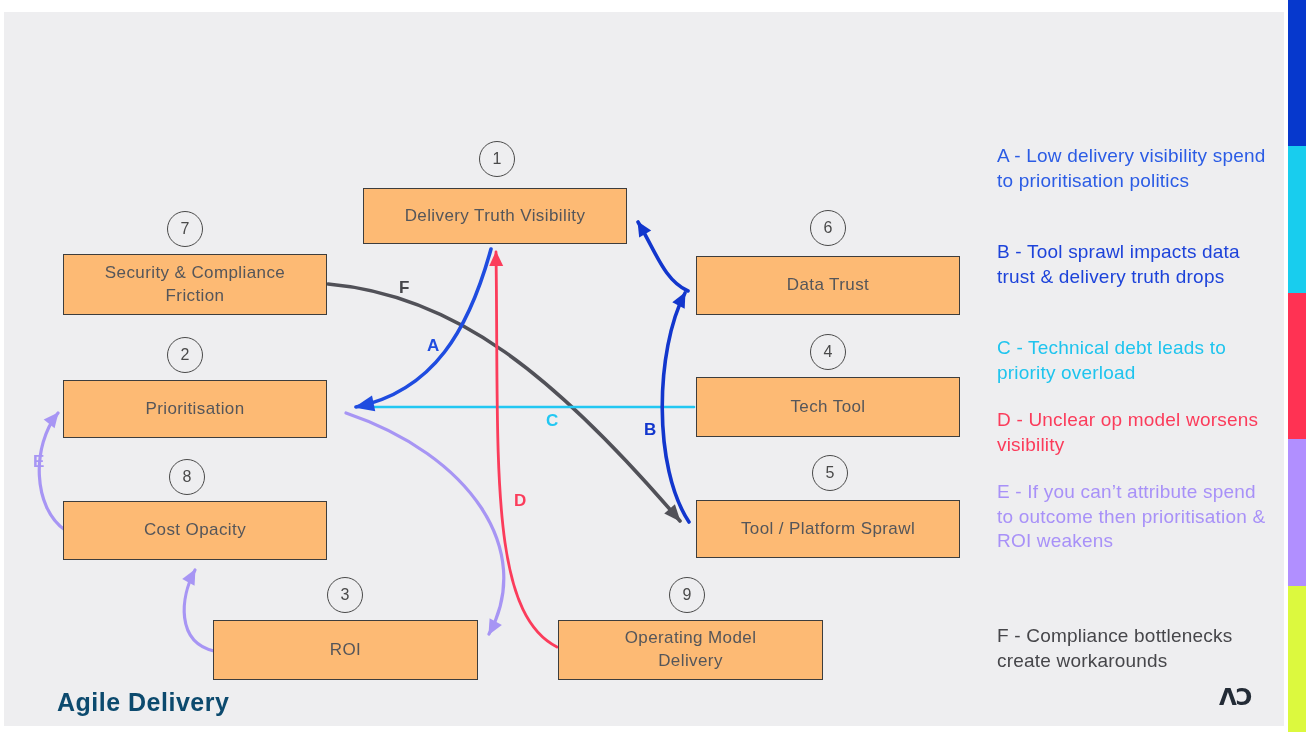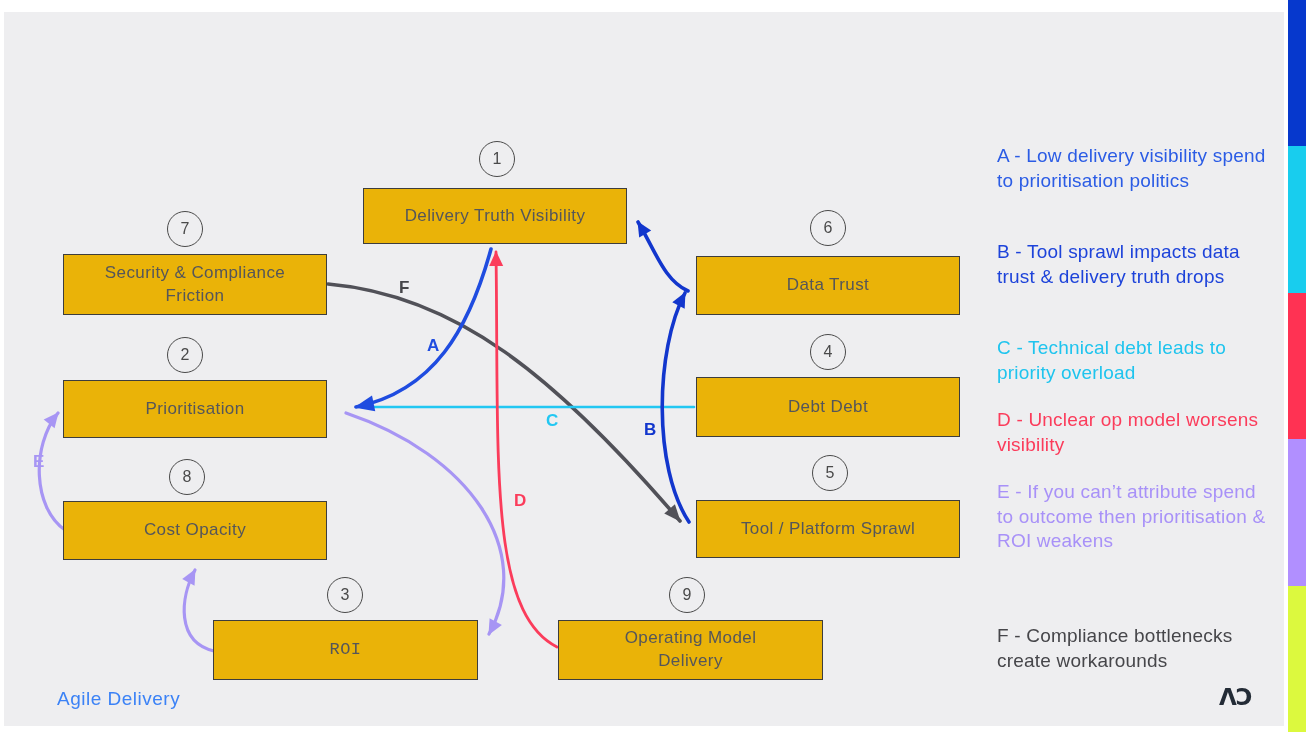"Delivery Truth Visibility" .node { background: #eab308 -> #fdba74 }
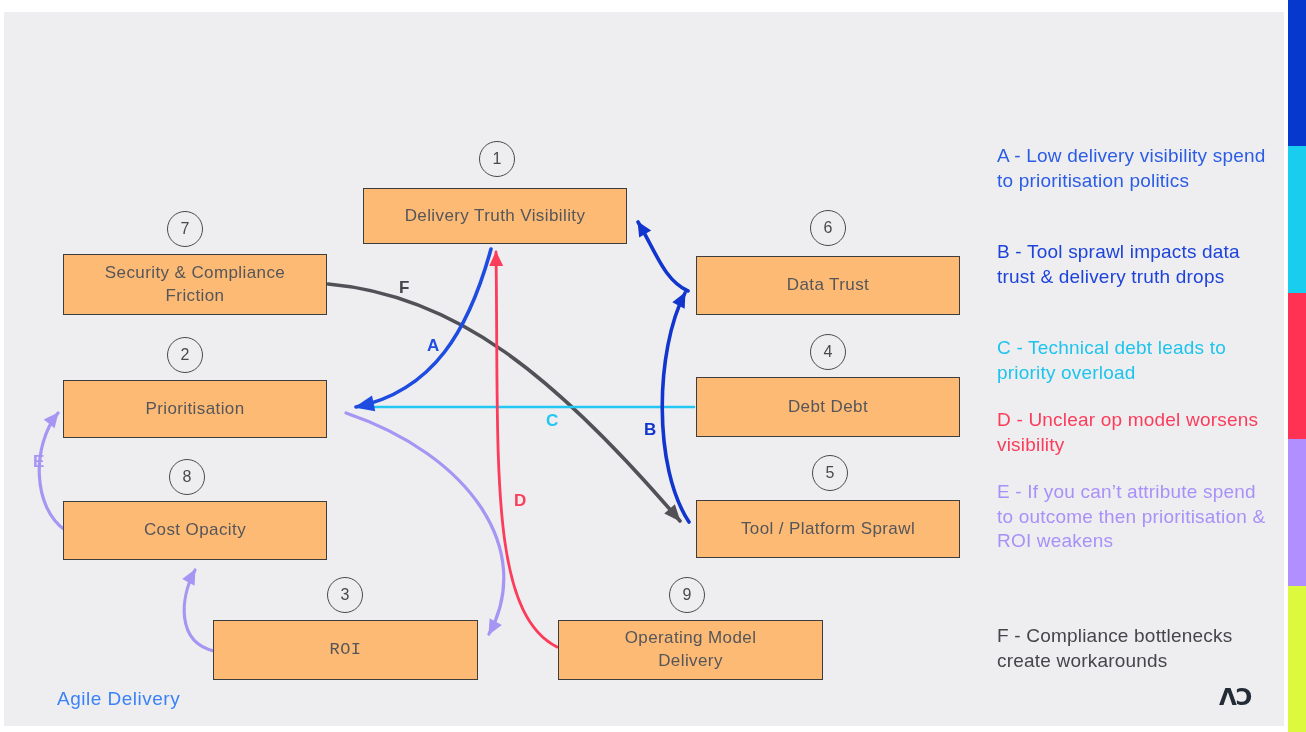"Debt Debt" span { text: Debt Debt -> Tech Tool }
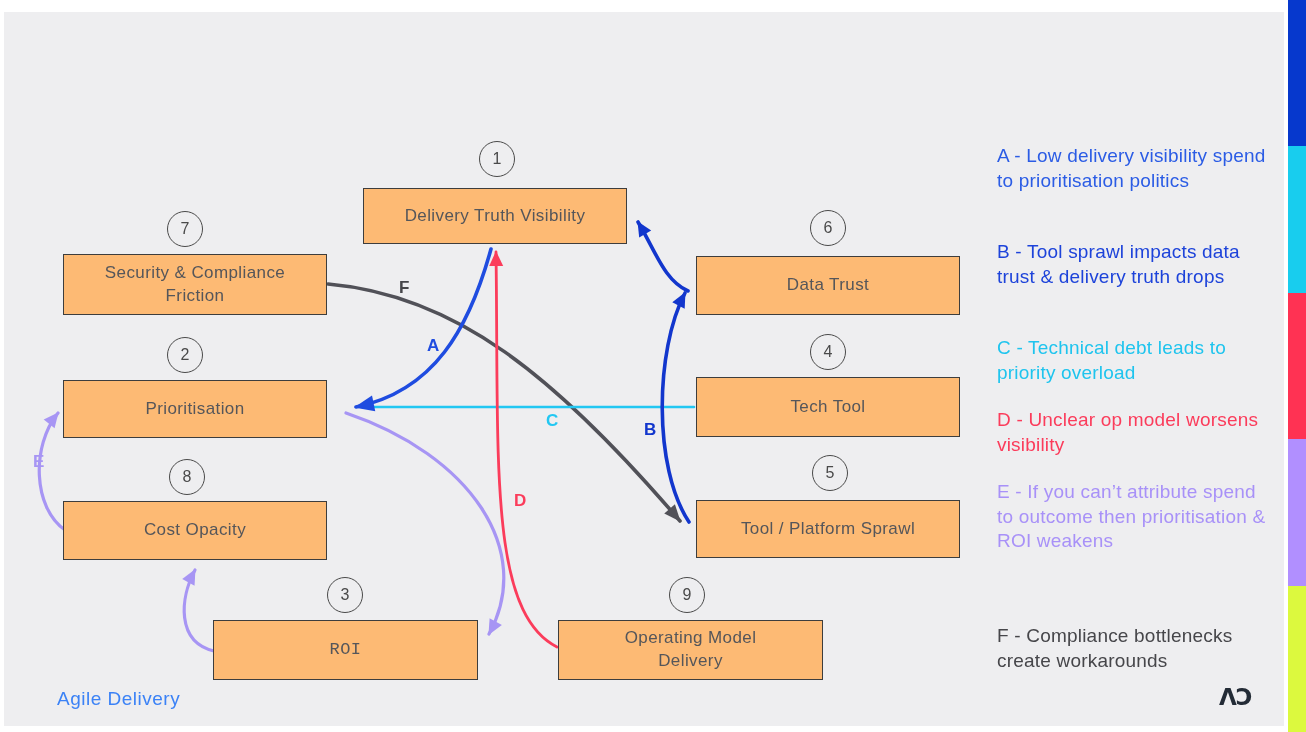"ROI" div.node { font-family: Liberation Mono, monospace -> none }
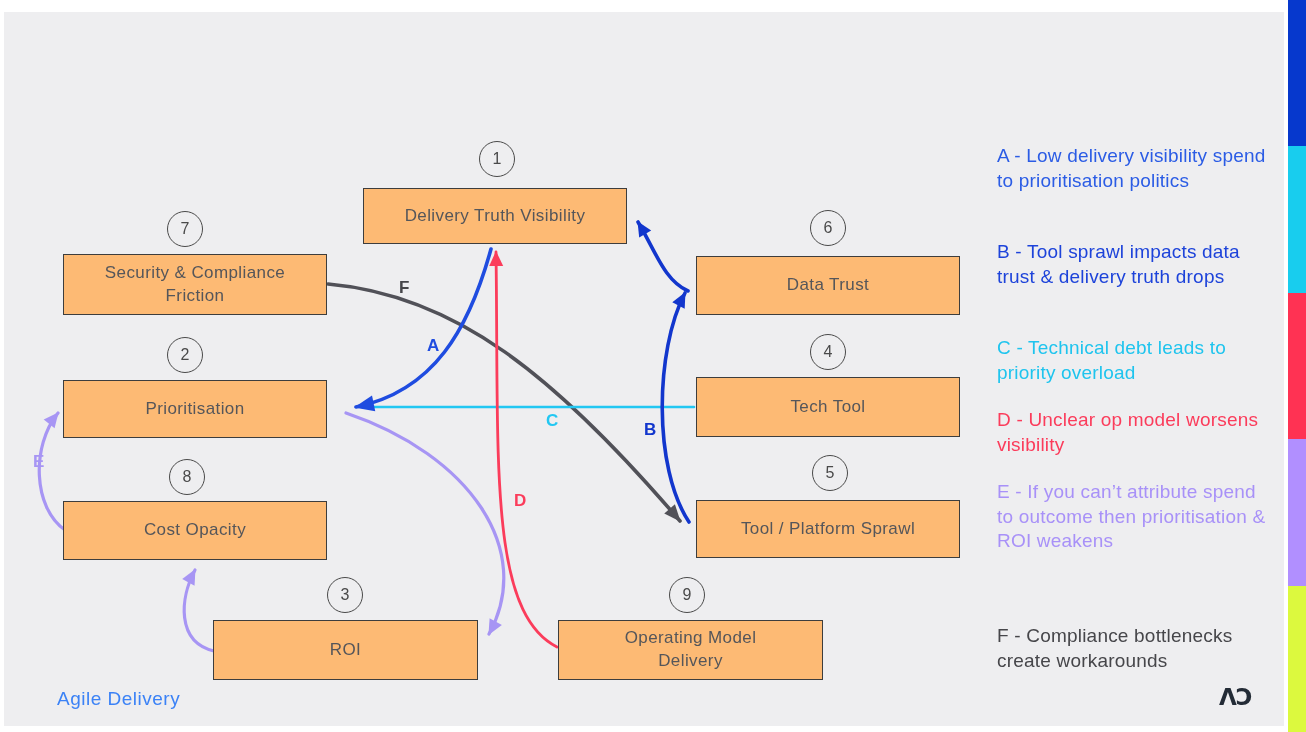"Agile Delivery" .brand { color: #3b82f6 -> #0c4a6e; font-size: 19px -> 25px; font-weight: none -> bold }
